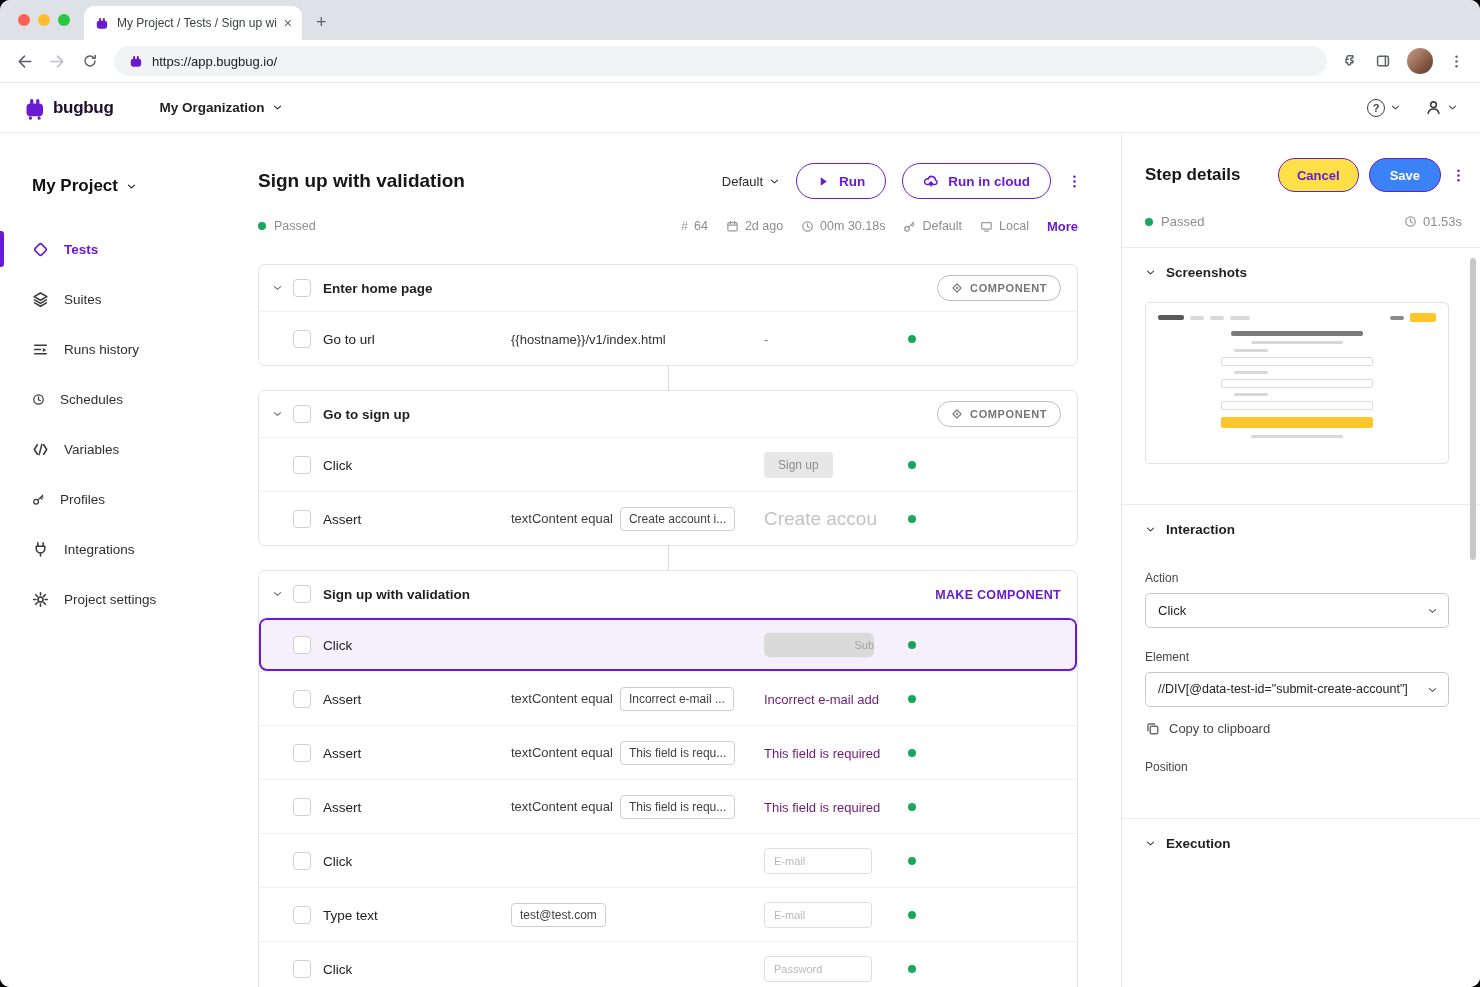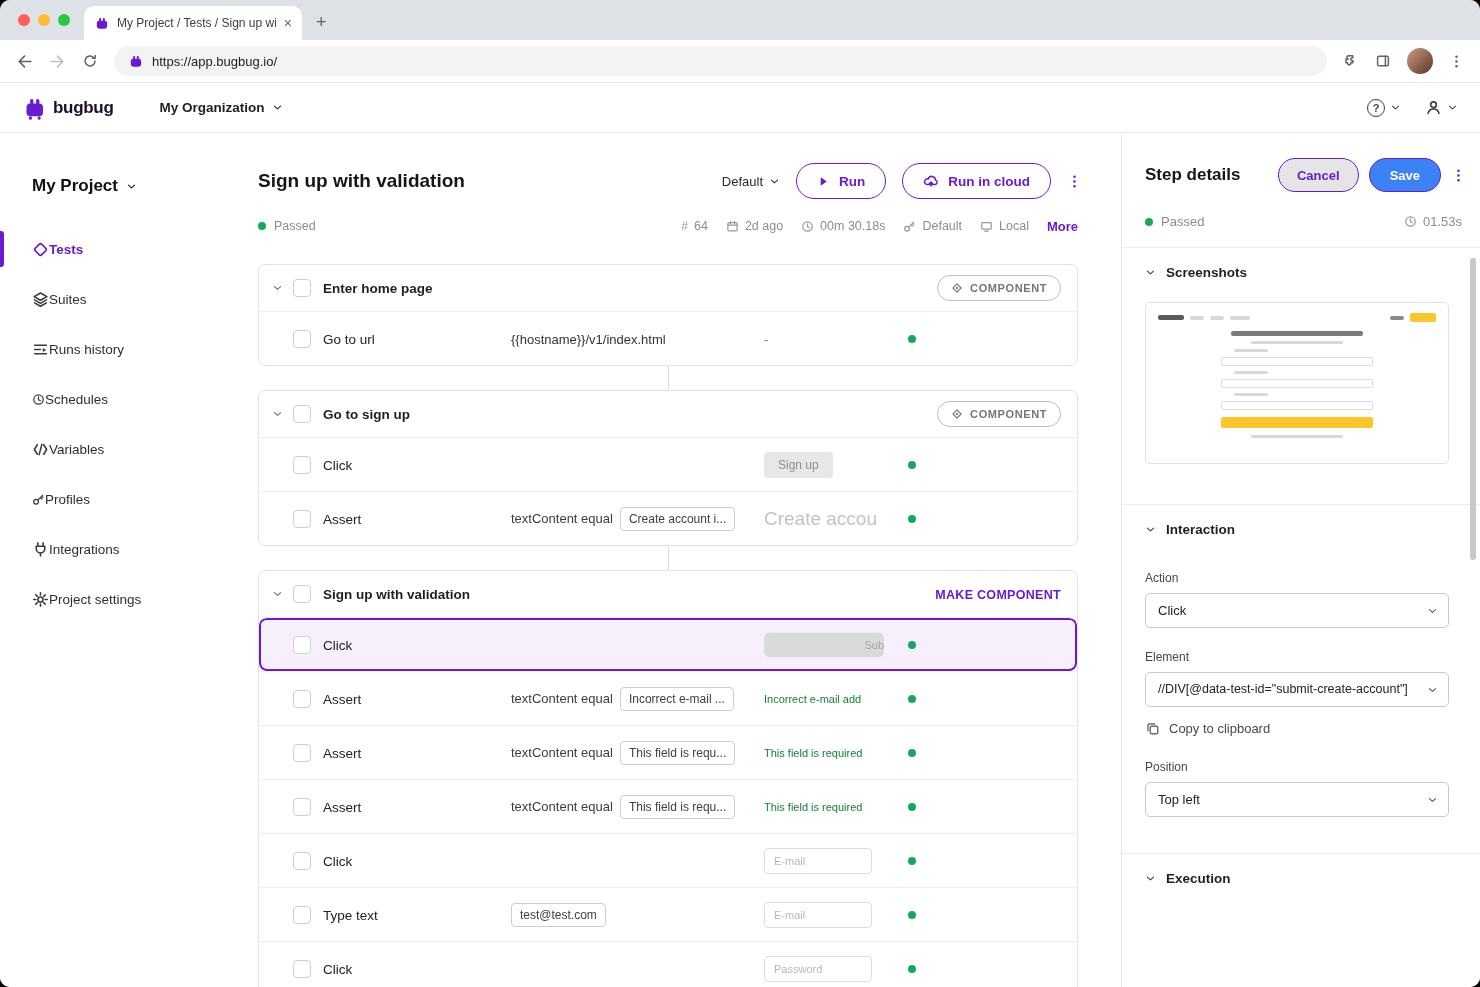"Cancel" .btn-outline { background: #e5e5e5 -> #fde047 }
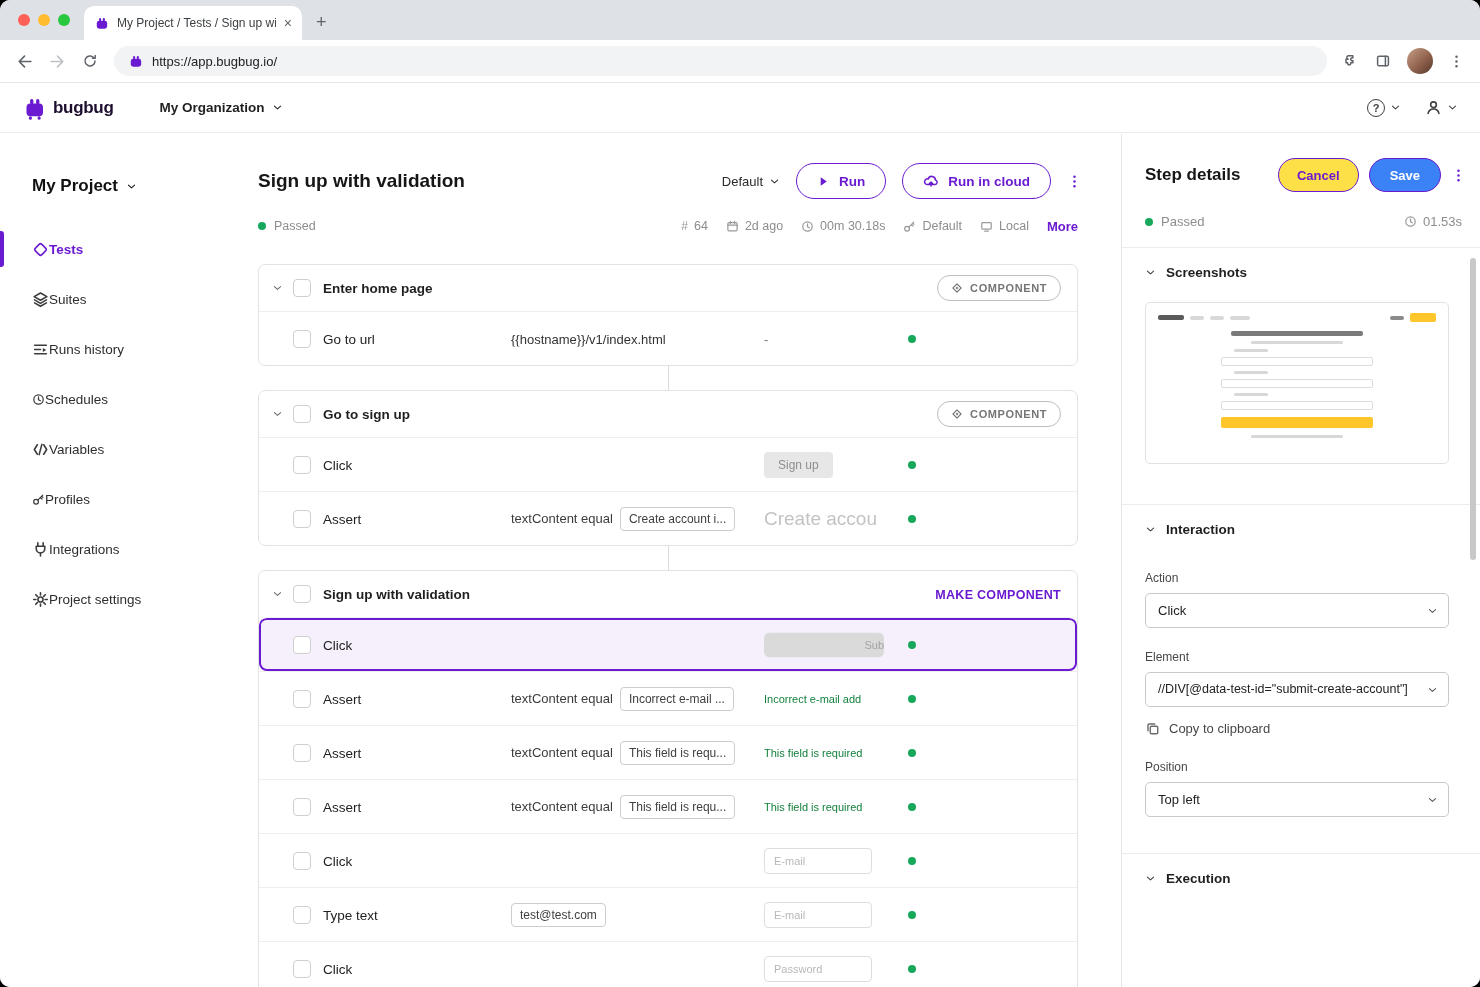"Tests" .side-item { gap: none -> 15px }
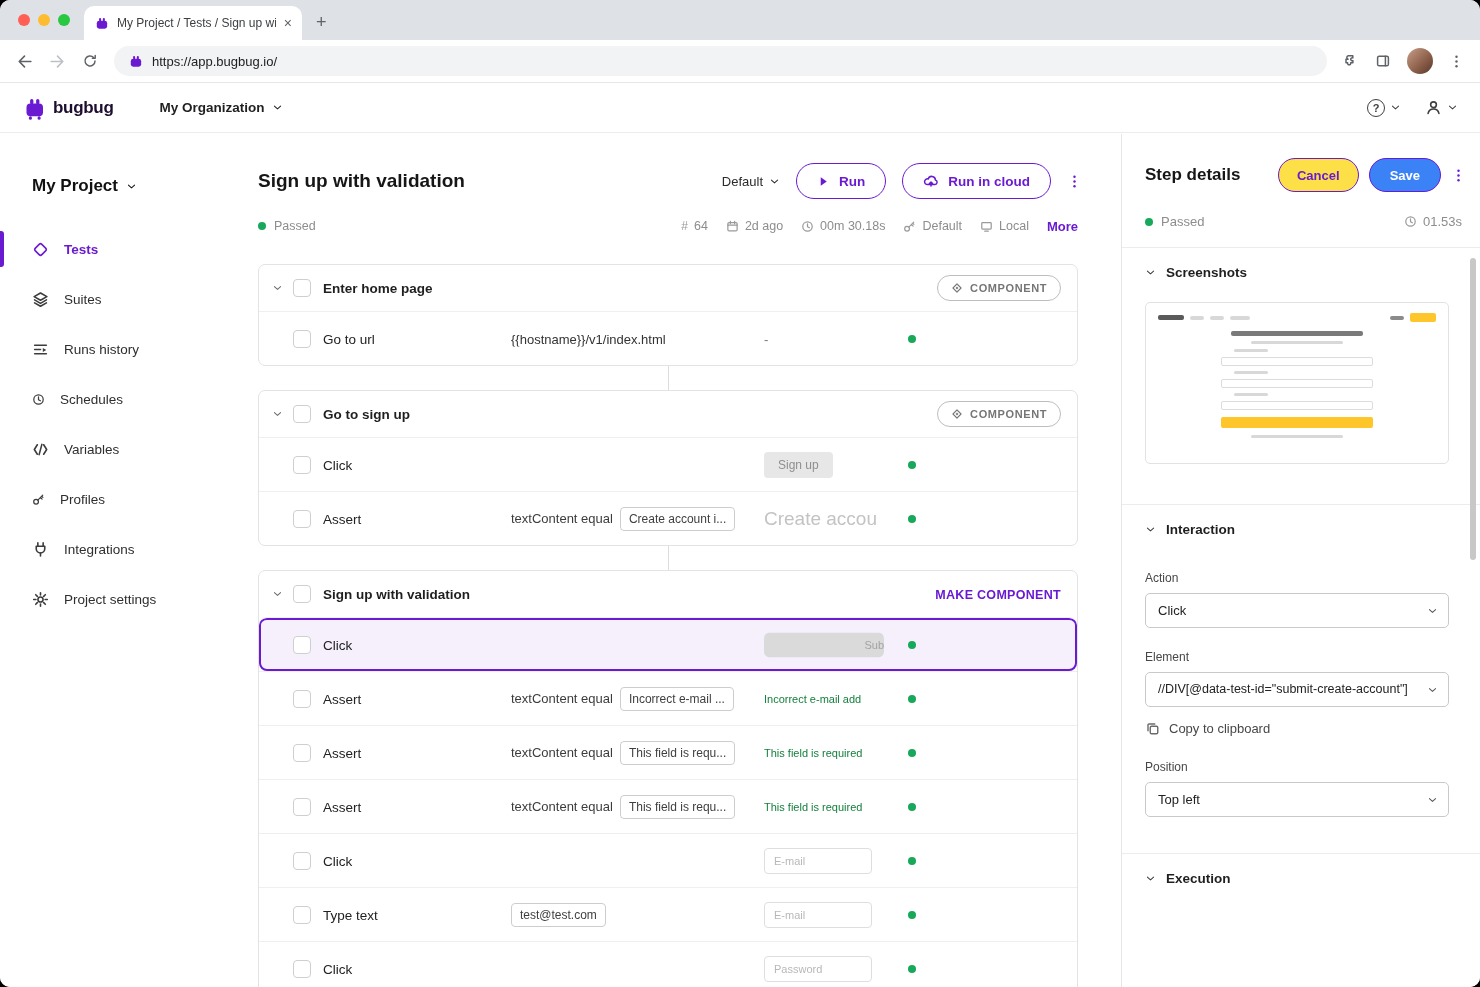"Sub" .pill { width: 120px -> 110px }
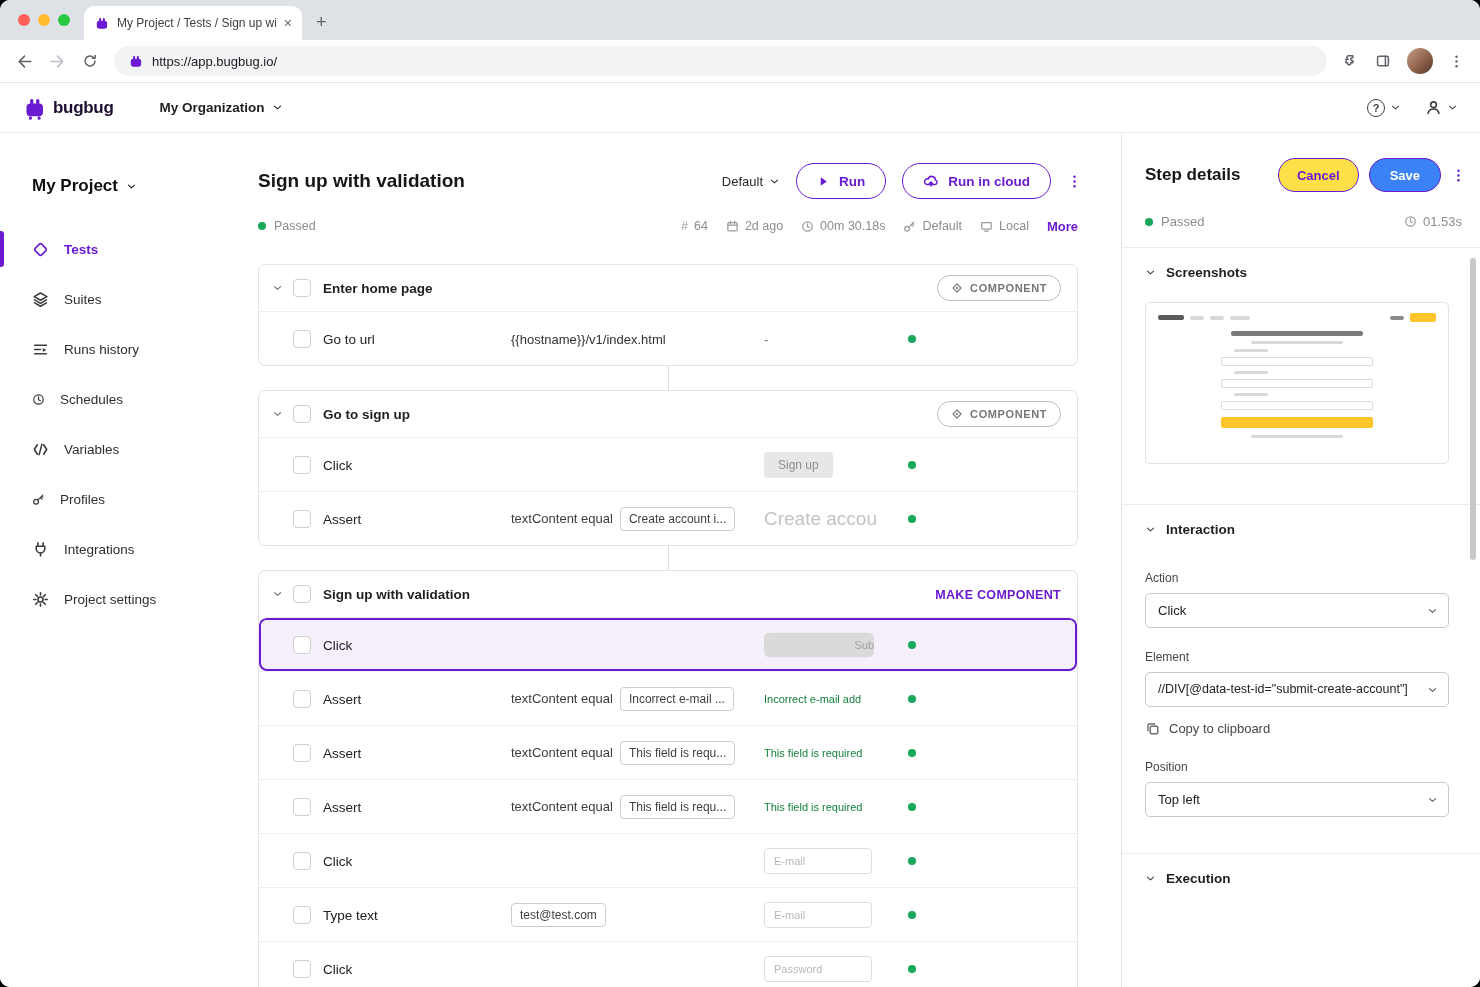"Incorrect e-mail add" .preview { color: #15803d -> #701a75; font-size: 11px -> 13px }
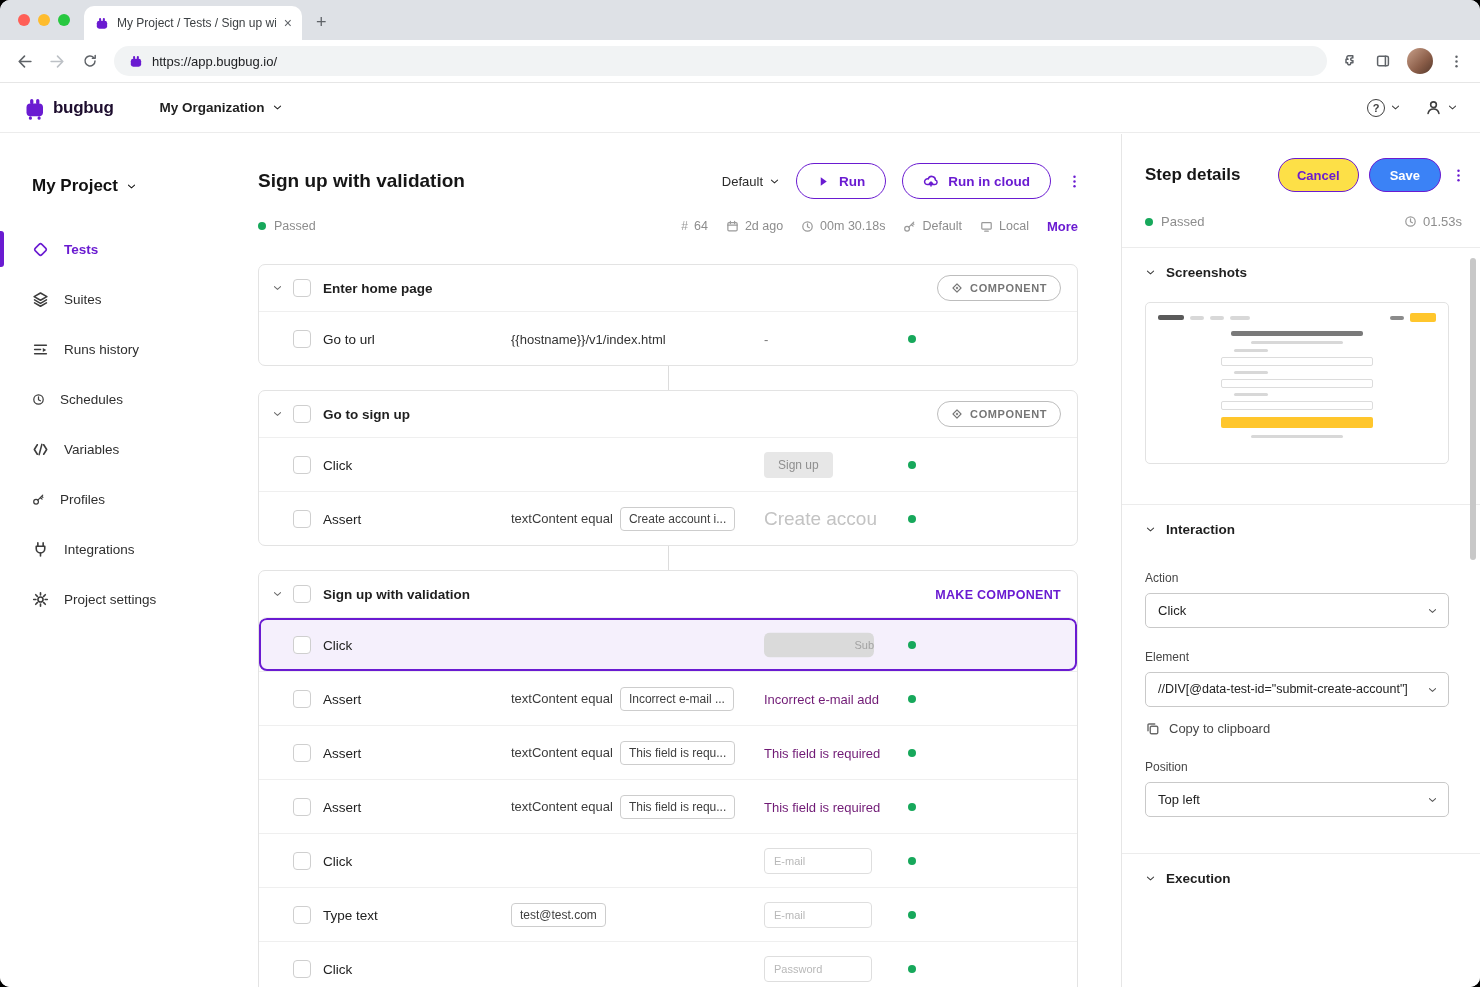"Top left" div.select { html: <div> <span>Top left</span> <span> <svg> <path></path> </svg> </span> </div> -> none }
